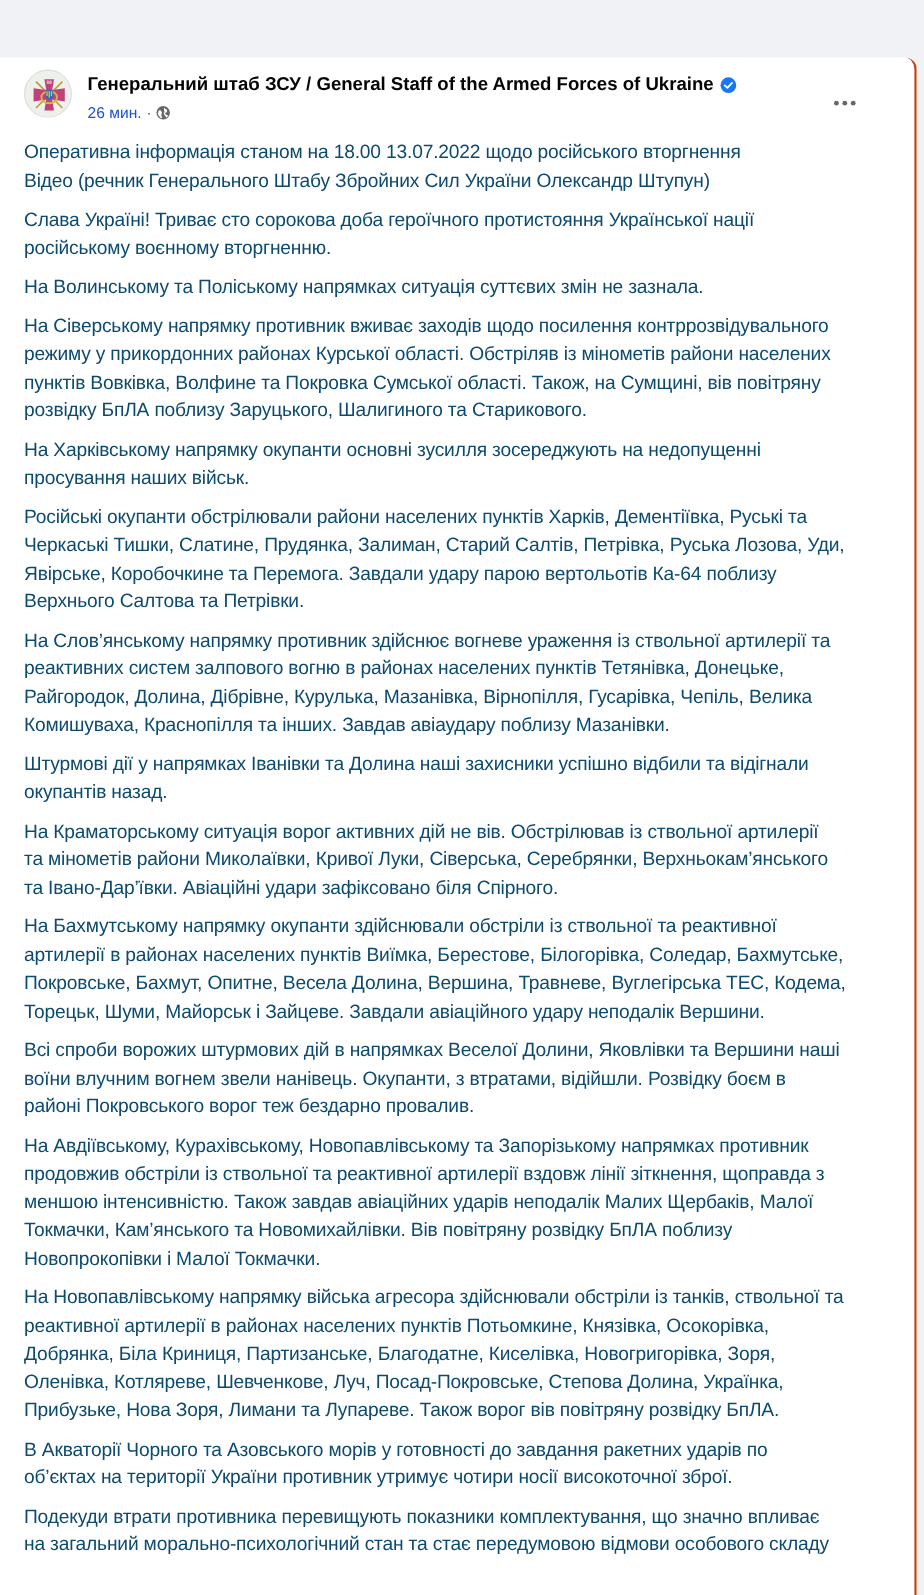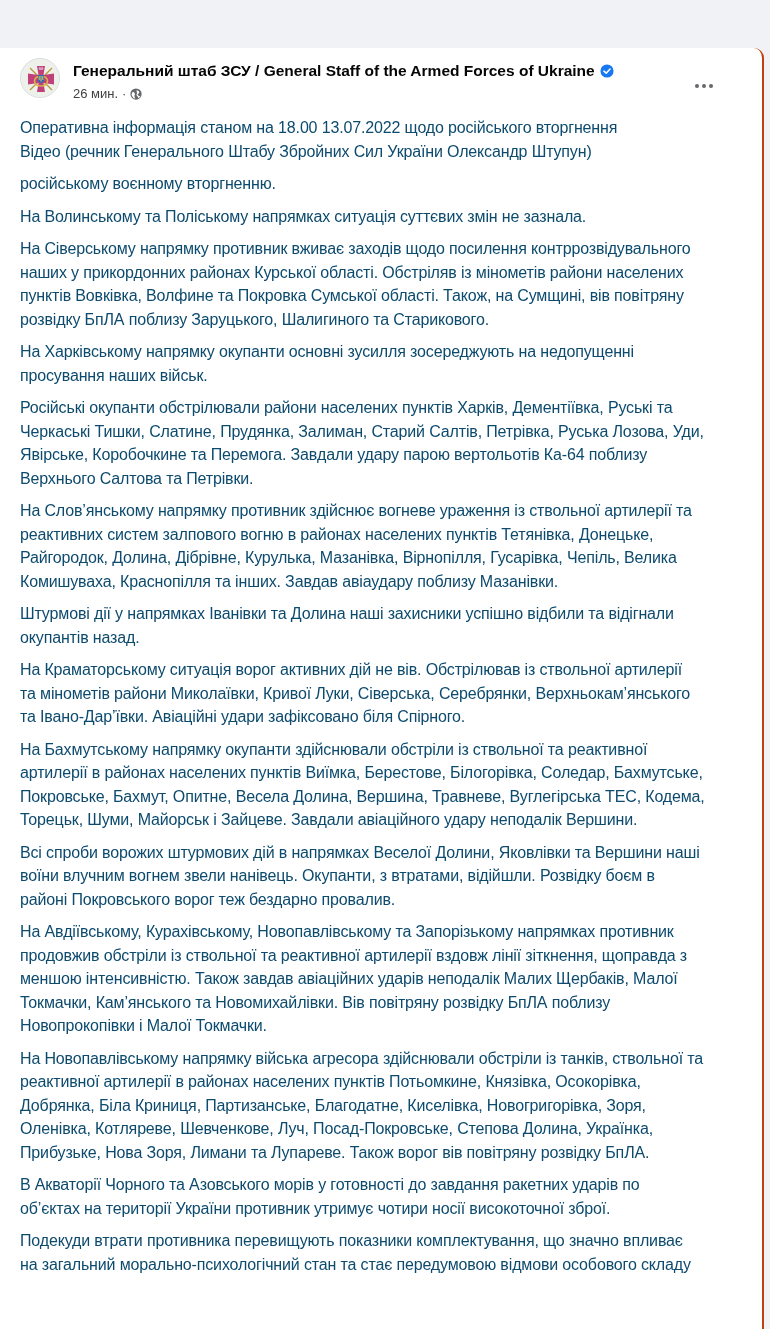"26 мин." .meta { color: #404040 -> #1d4ed8 }
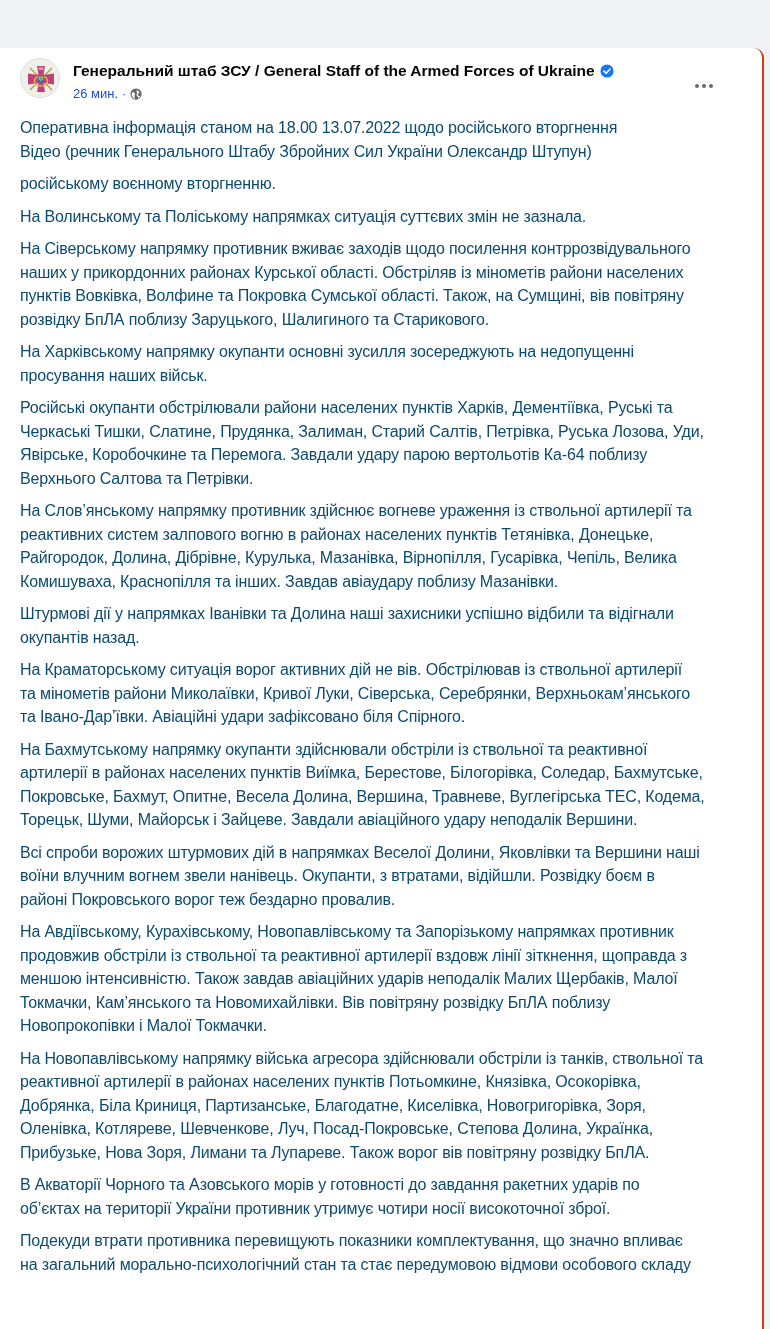"Слава Україні! Триває сто сорокова" span.line { html: none -> <span>Слава Україні! Триває сто сорокова доба героїчного протистояння Української нації</span> }
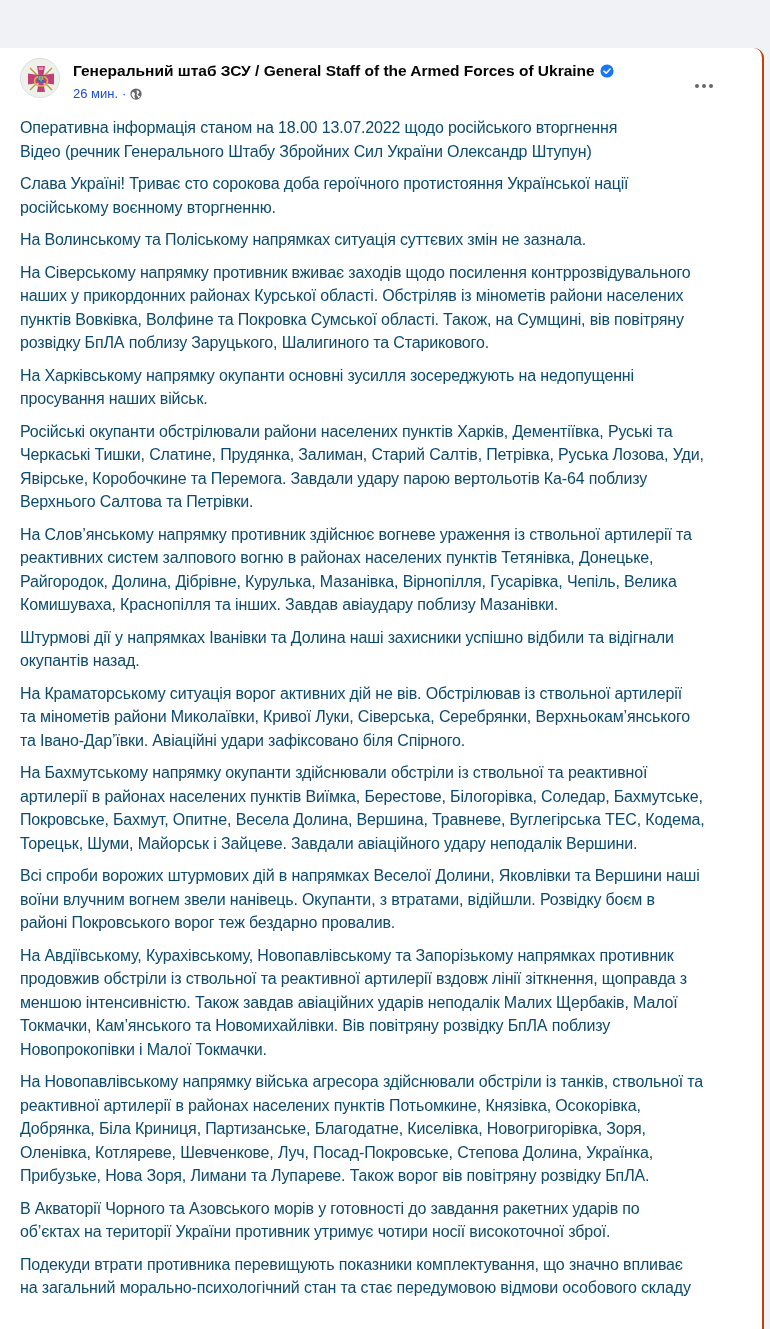"наших у прикордонних районах Курської" span.line { text: наших -> режиму }
